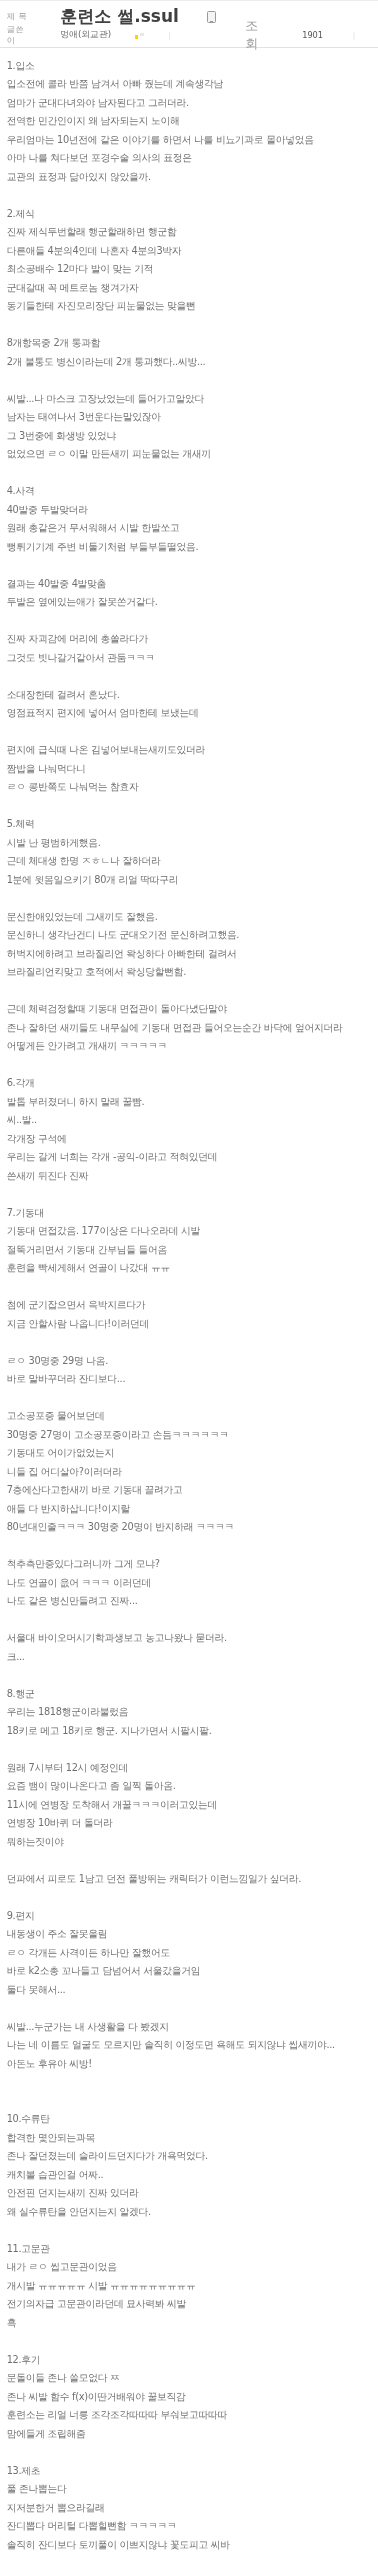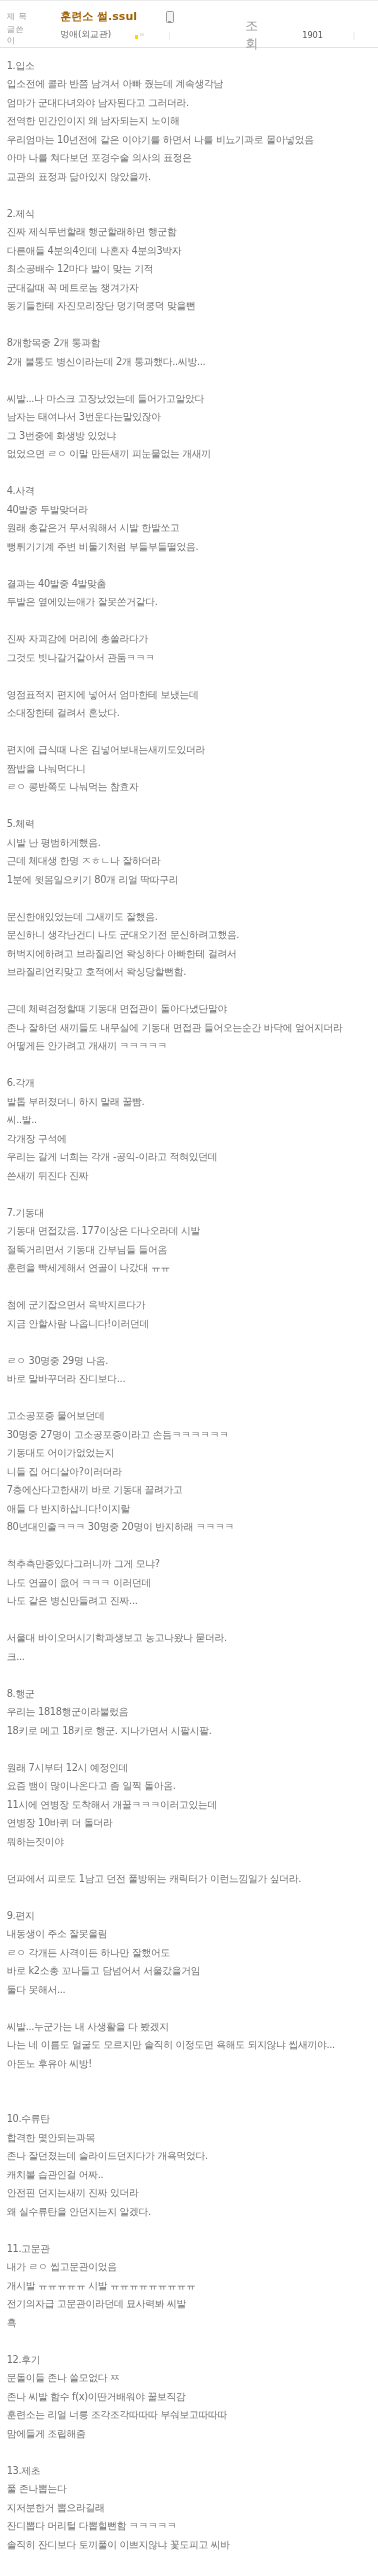"훈련소 썰.ssul" .title { color: #a16207 -> #404040; font-size: 11px -> 17px }
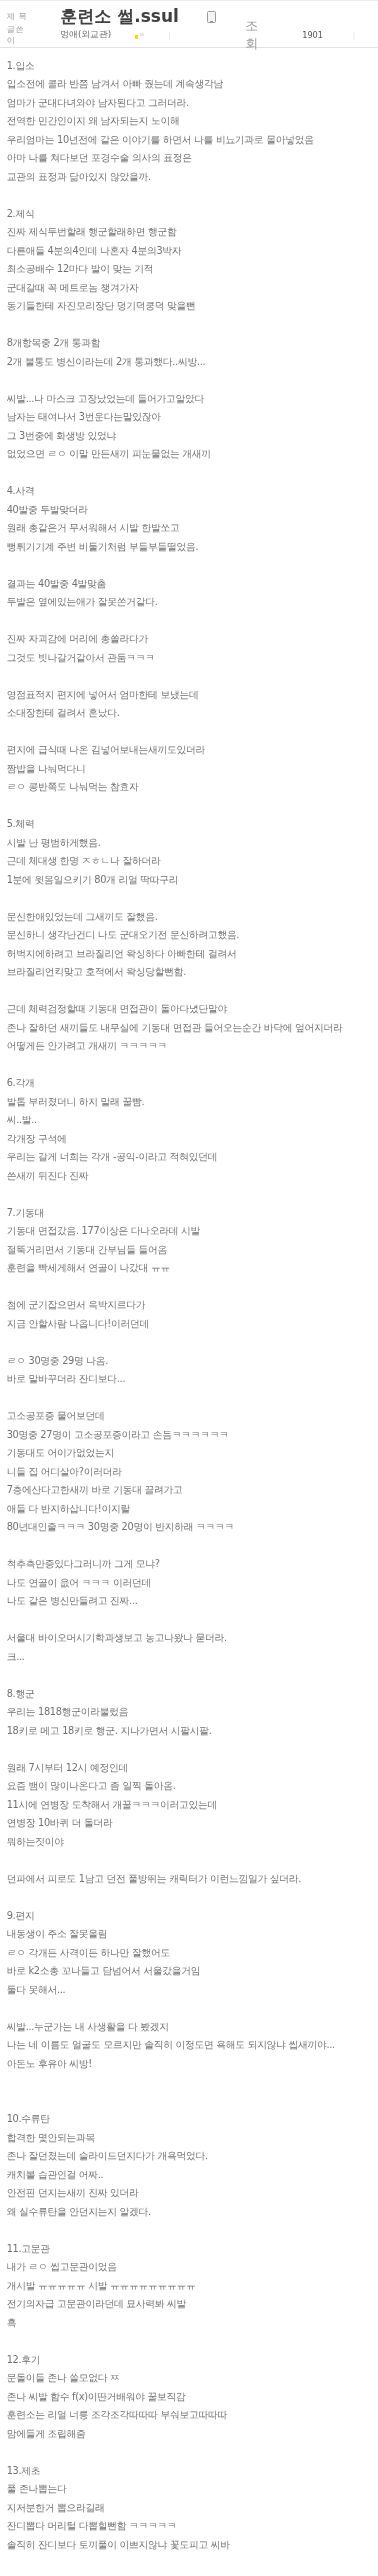"동기들한테 자진모리장단 덩기덕쿵덕 맞을뻔" div.line { text: 덩기덕쿵덕 -> 피눈물없는 }
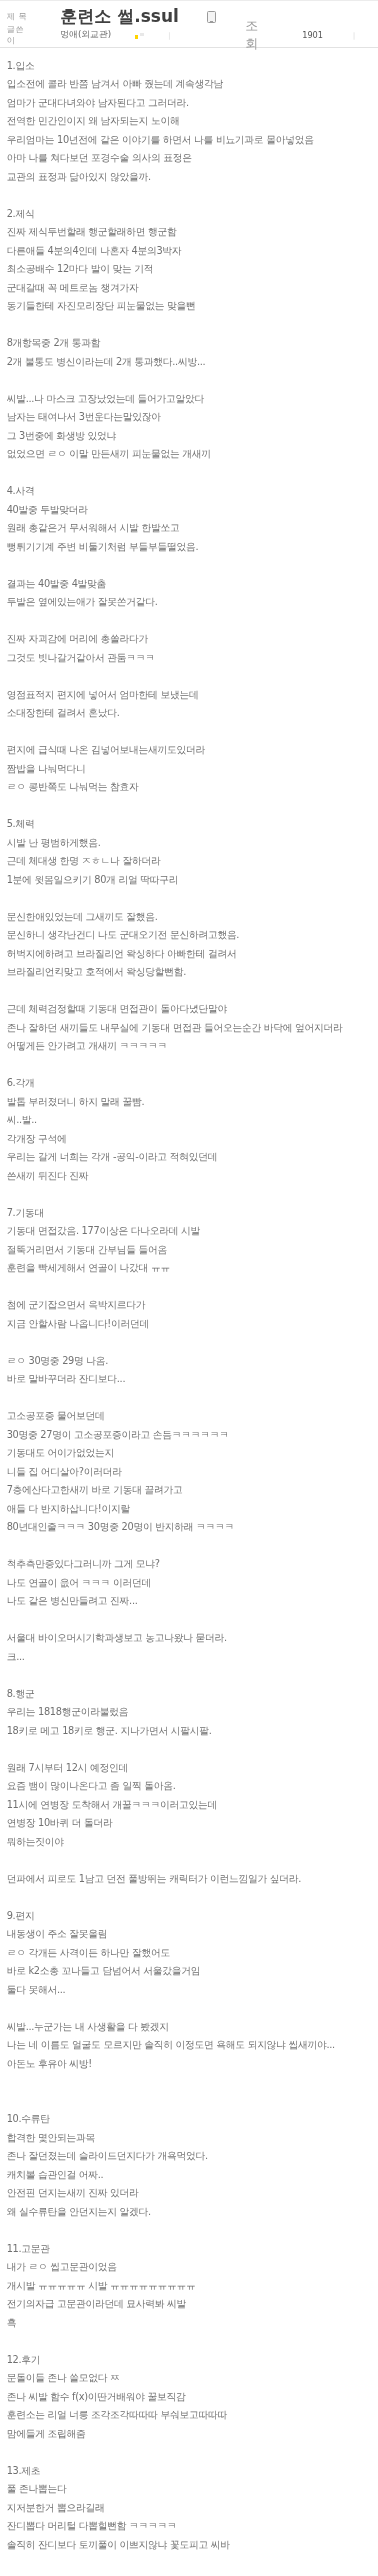"영점표적지 편지에 넣어서 엄마한테 보냈는데" div.line { order: before "소대장한테 걸려서 혼났다." -> after "소대장한테 걸려서 혼났다." }
